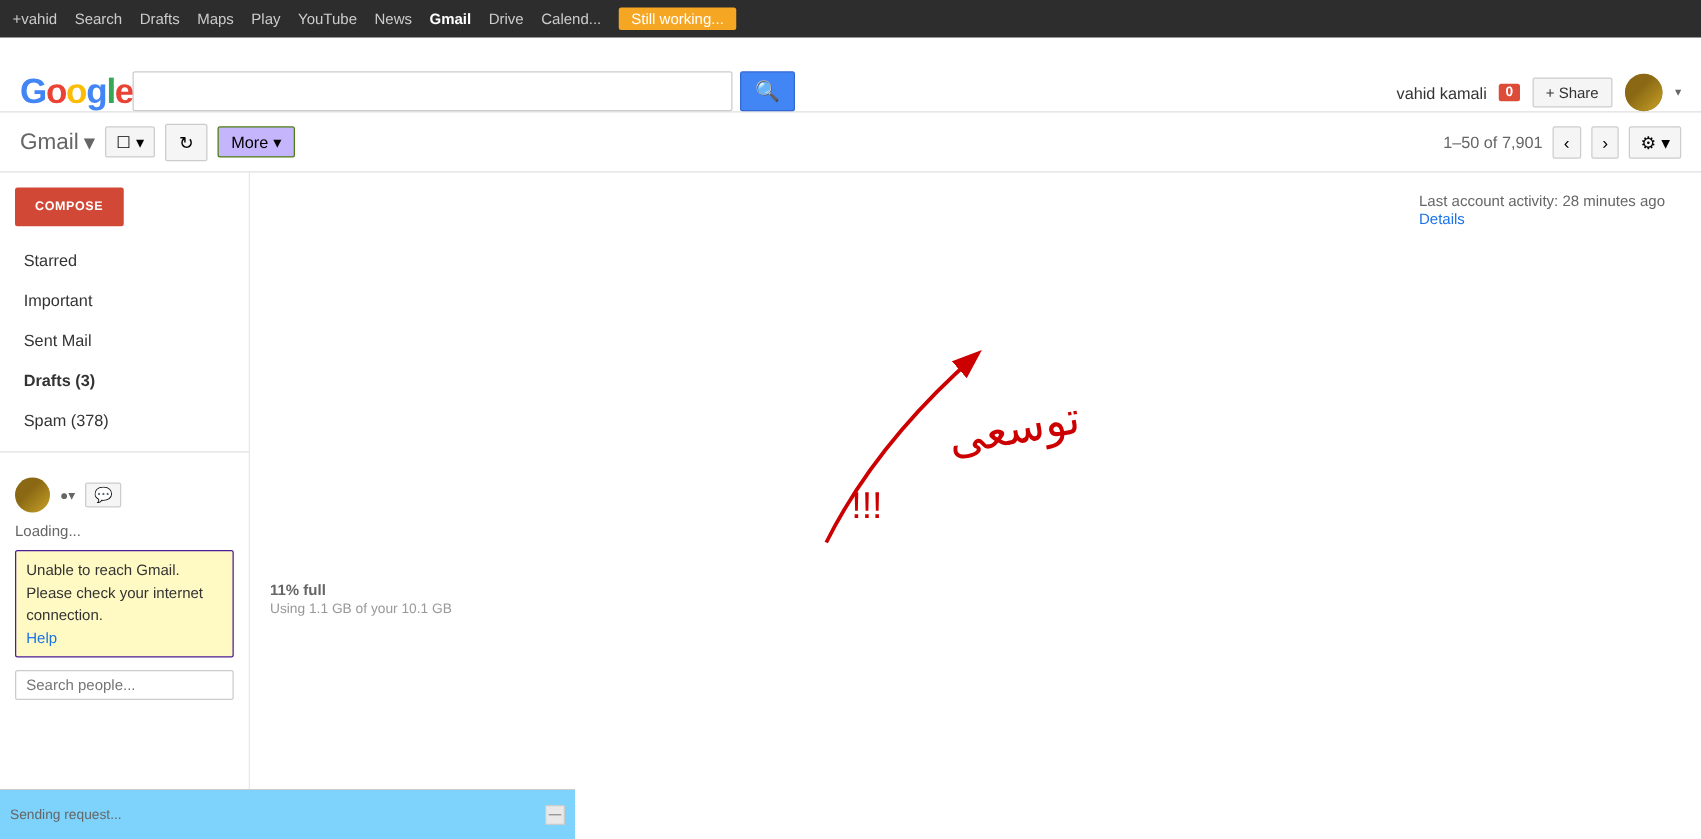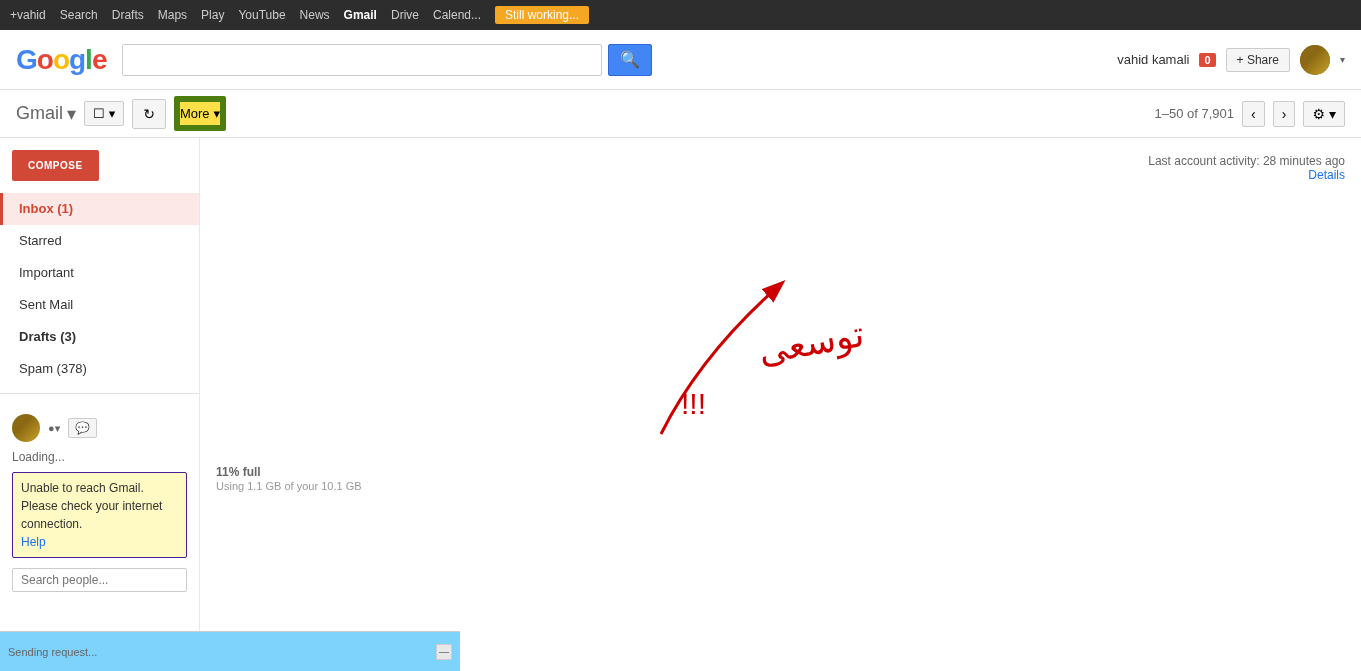"Google" #header { align-items: center -> flex-end; gap: 16px -> none }
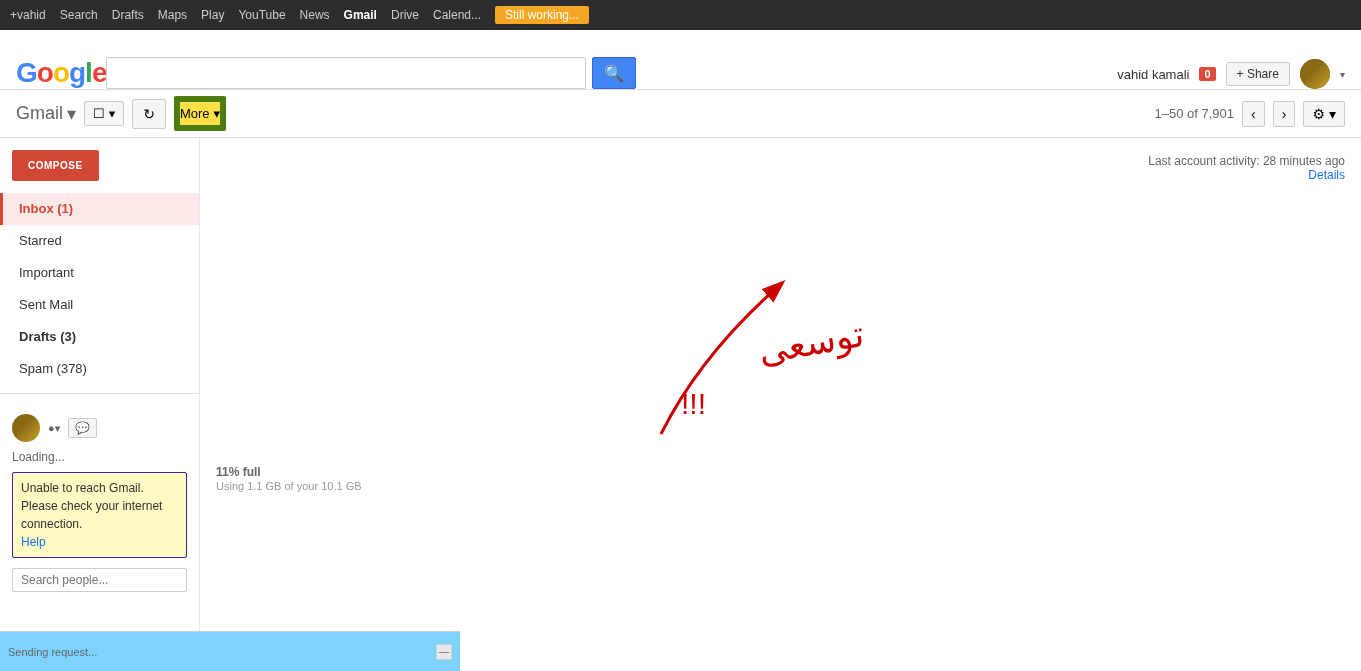"More" .more-btn { background: #fde047 -> #c4b5fd; border: 6px solid #4d7c0f -> 1px solid #4d7c0f; padding: 4px 0 -> 4px 10px }
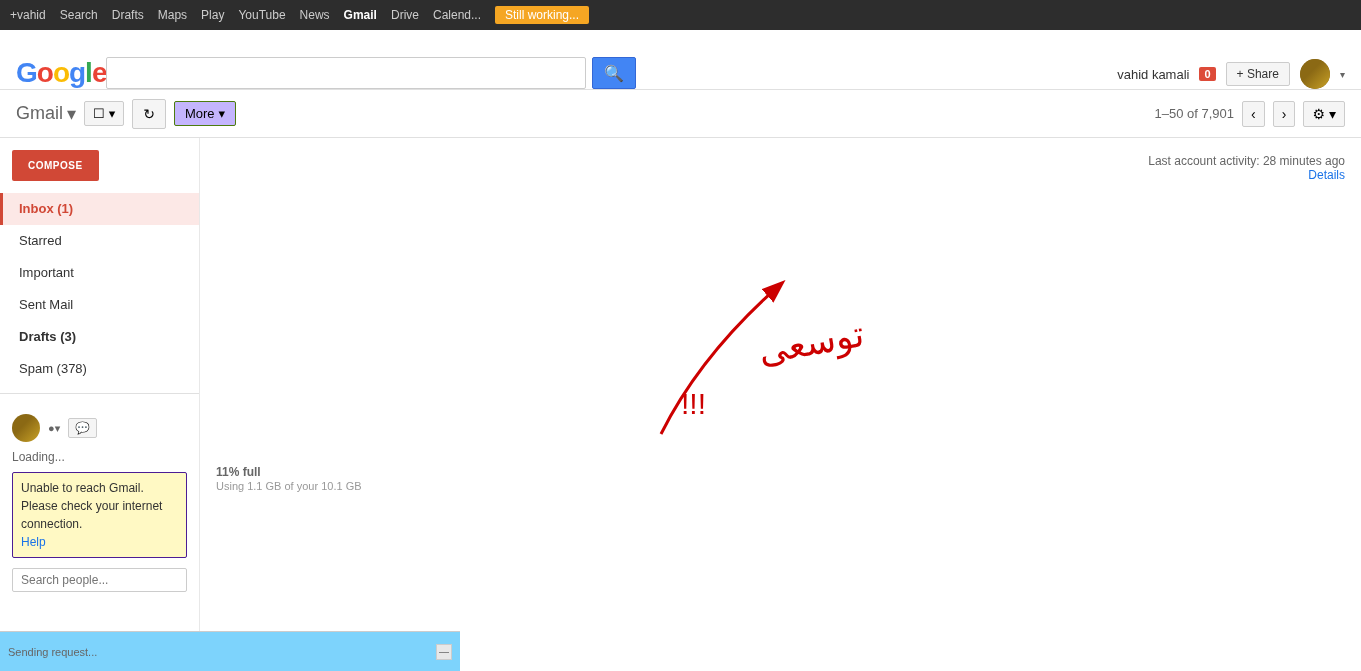"Last account activity: 28 minutes" #last-activity { right: 16px -> 29px; text-align: right -> left }
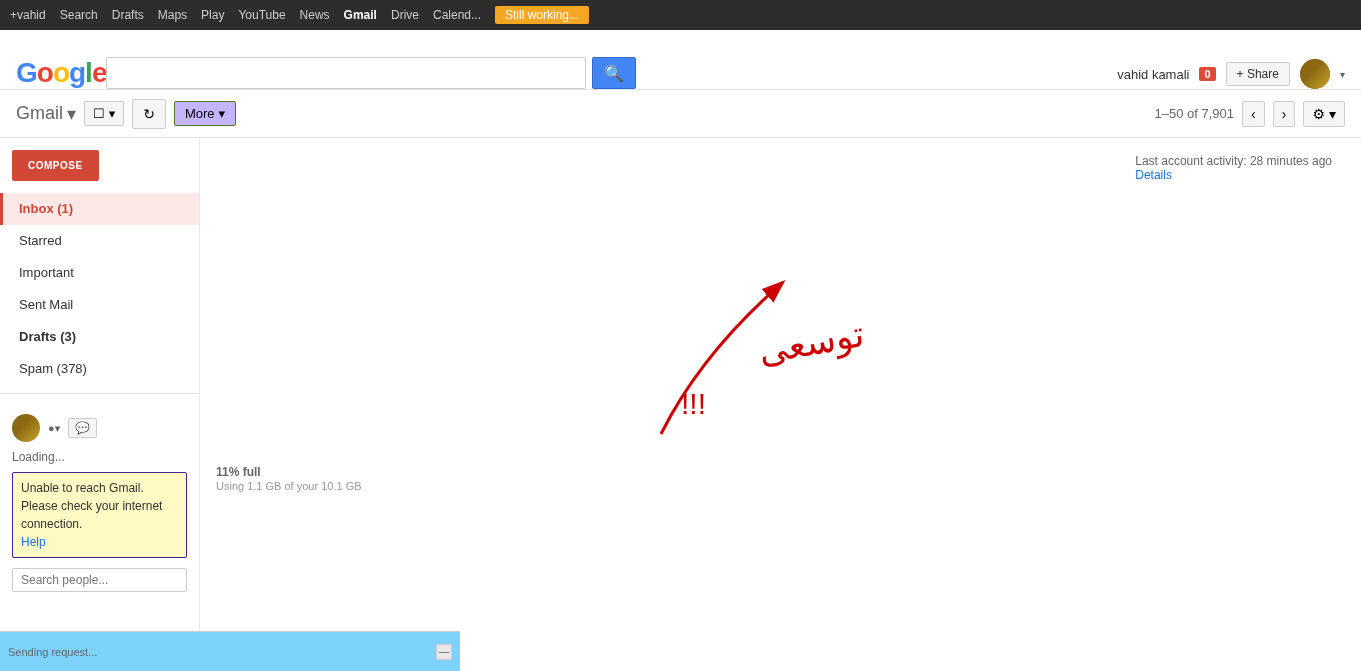"Inbox (1)" div.sidebar-item { html: <div>Inbox (1)</div> -> none }
